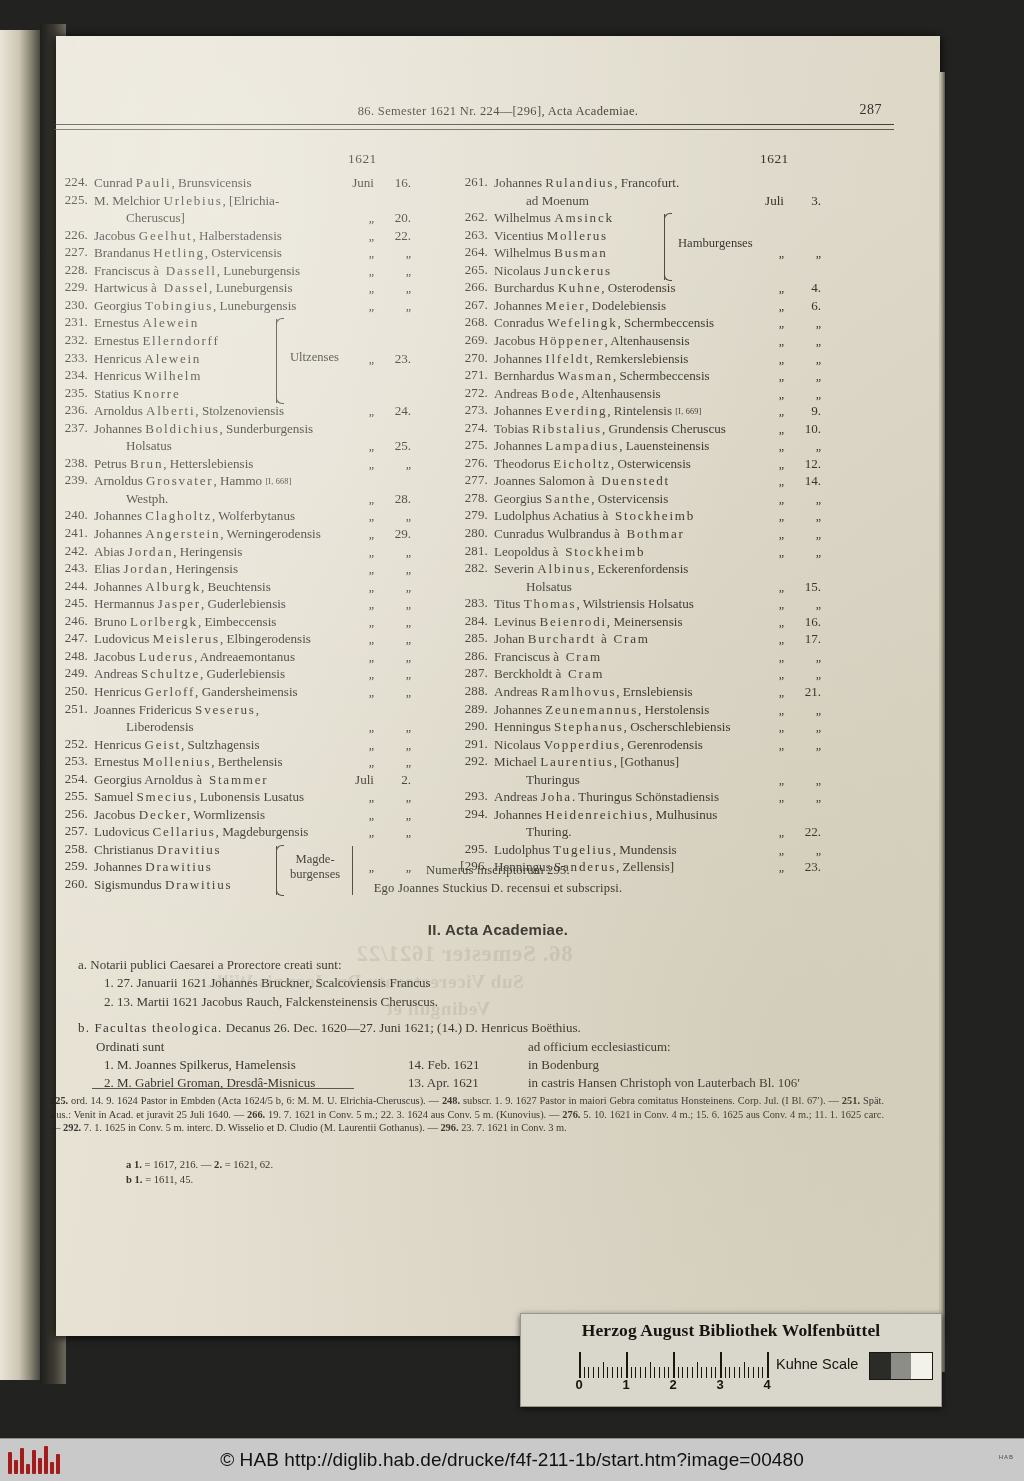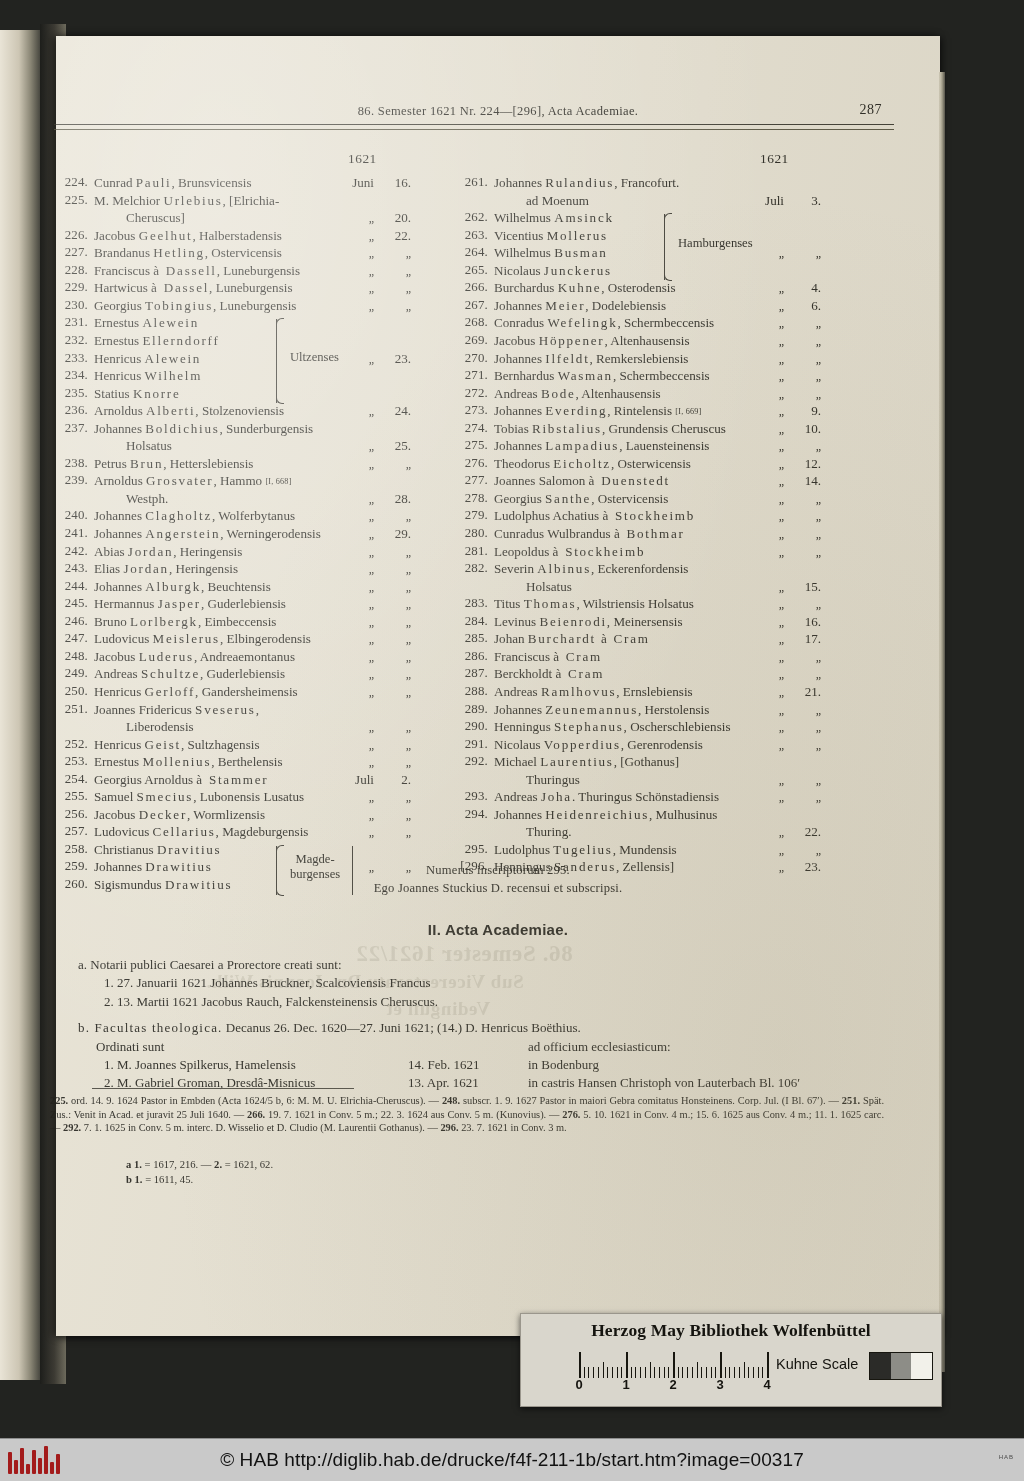"Herzog May Bibliothek Wolfenbüttel" div { text: May -> August }
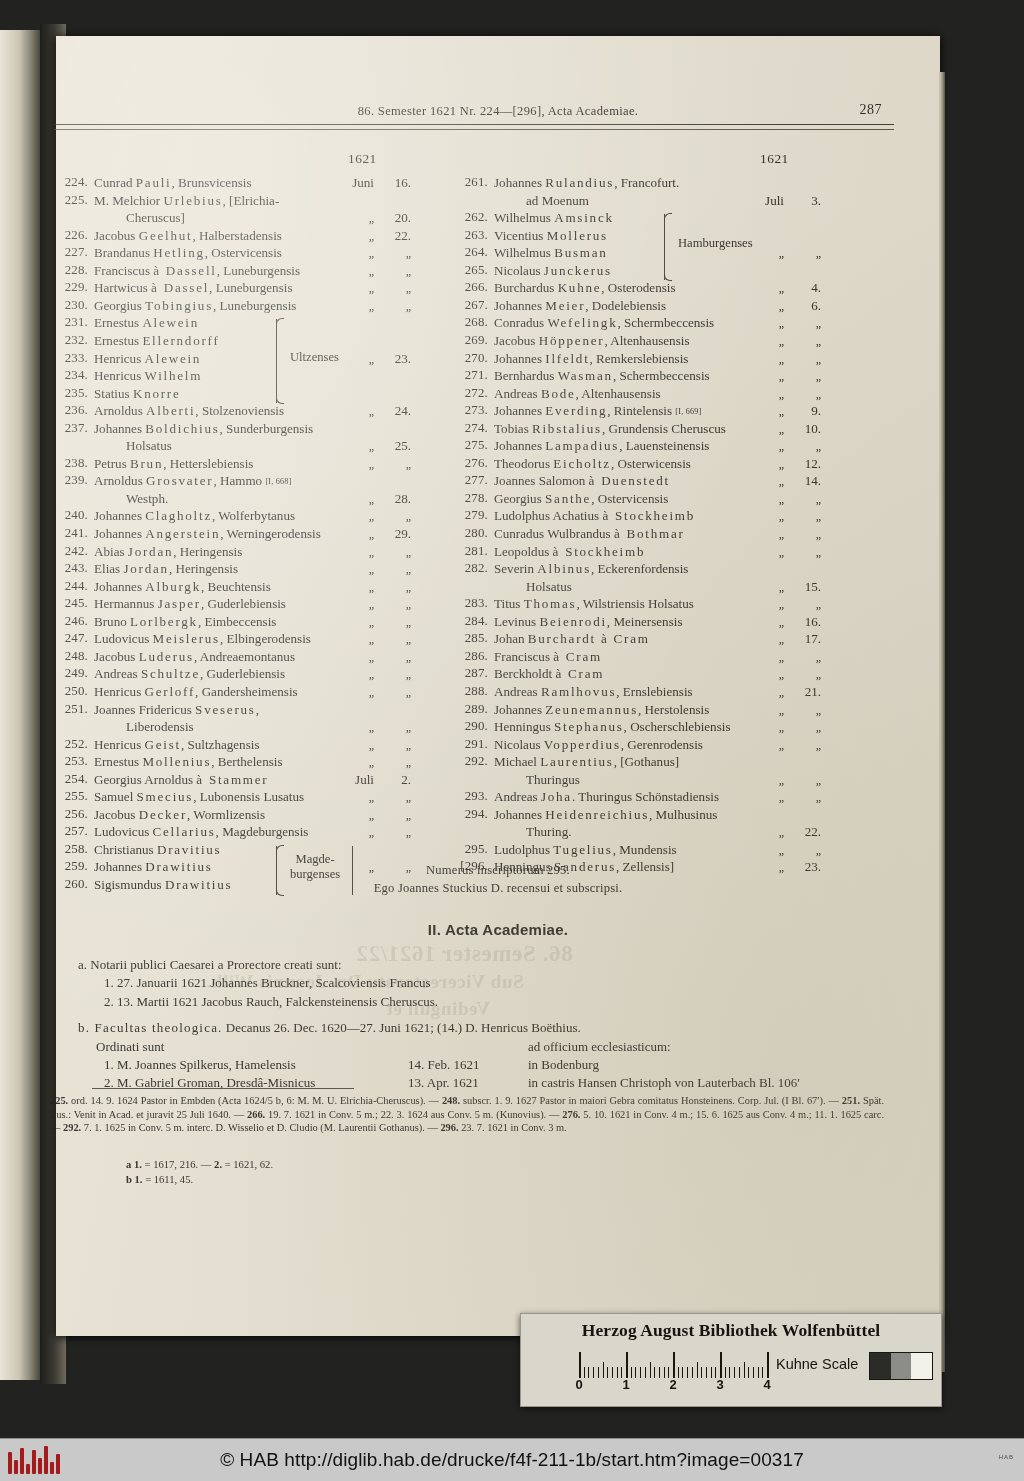"© HAB" div { text: 00317 -> 00480 }
